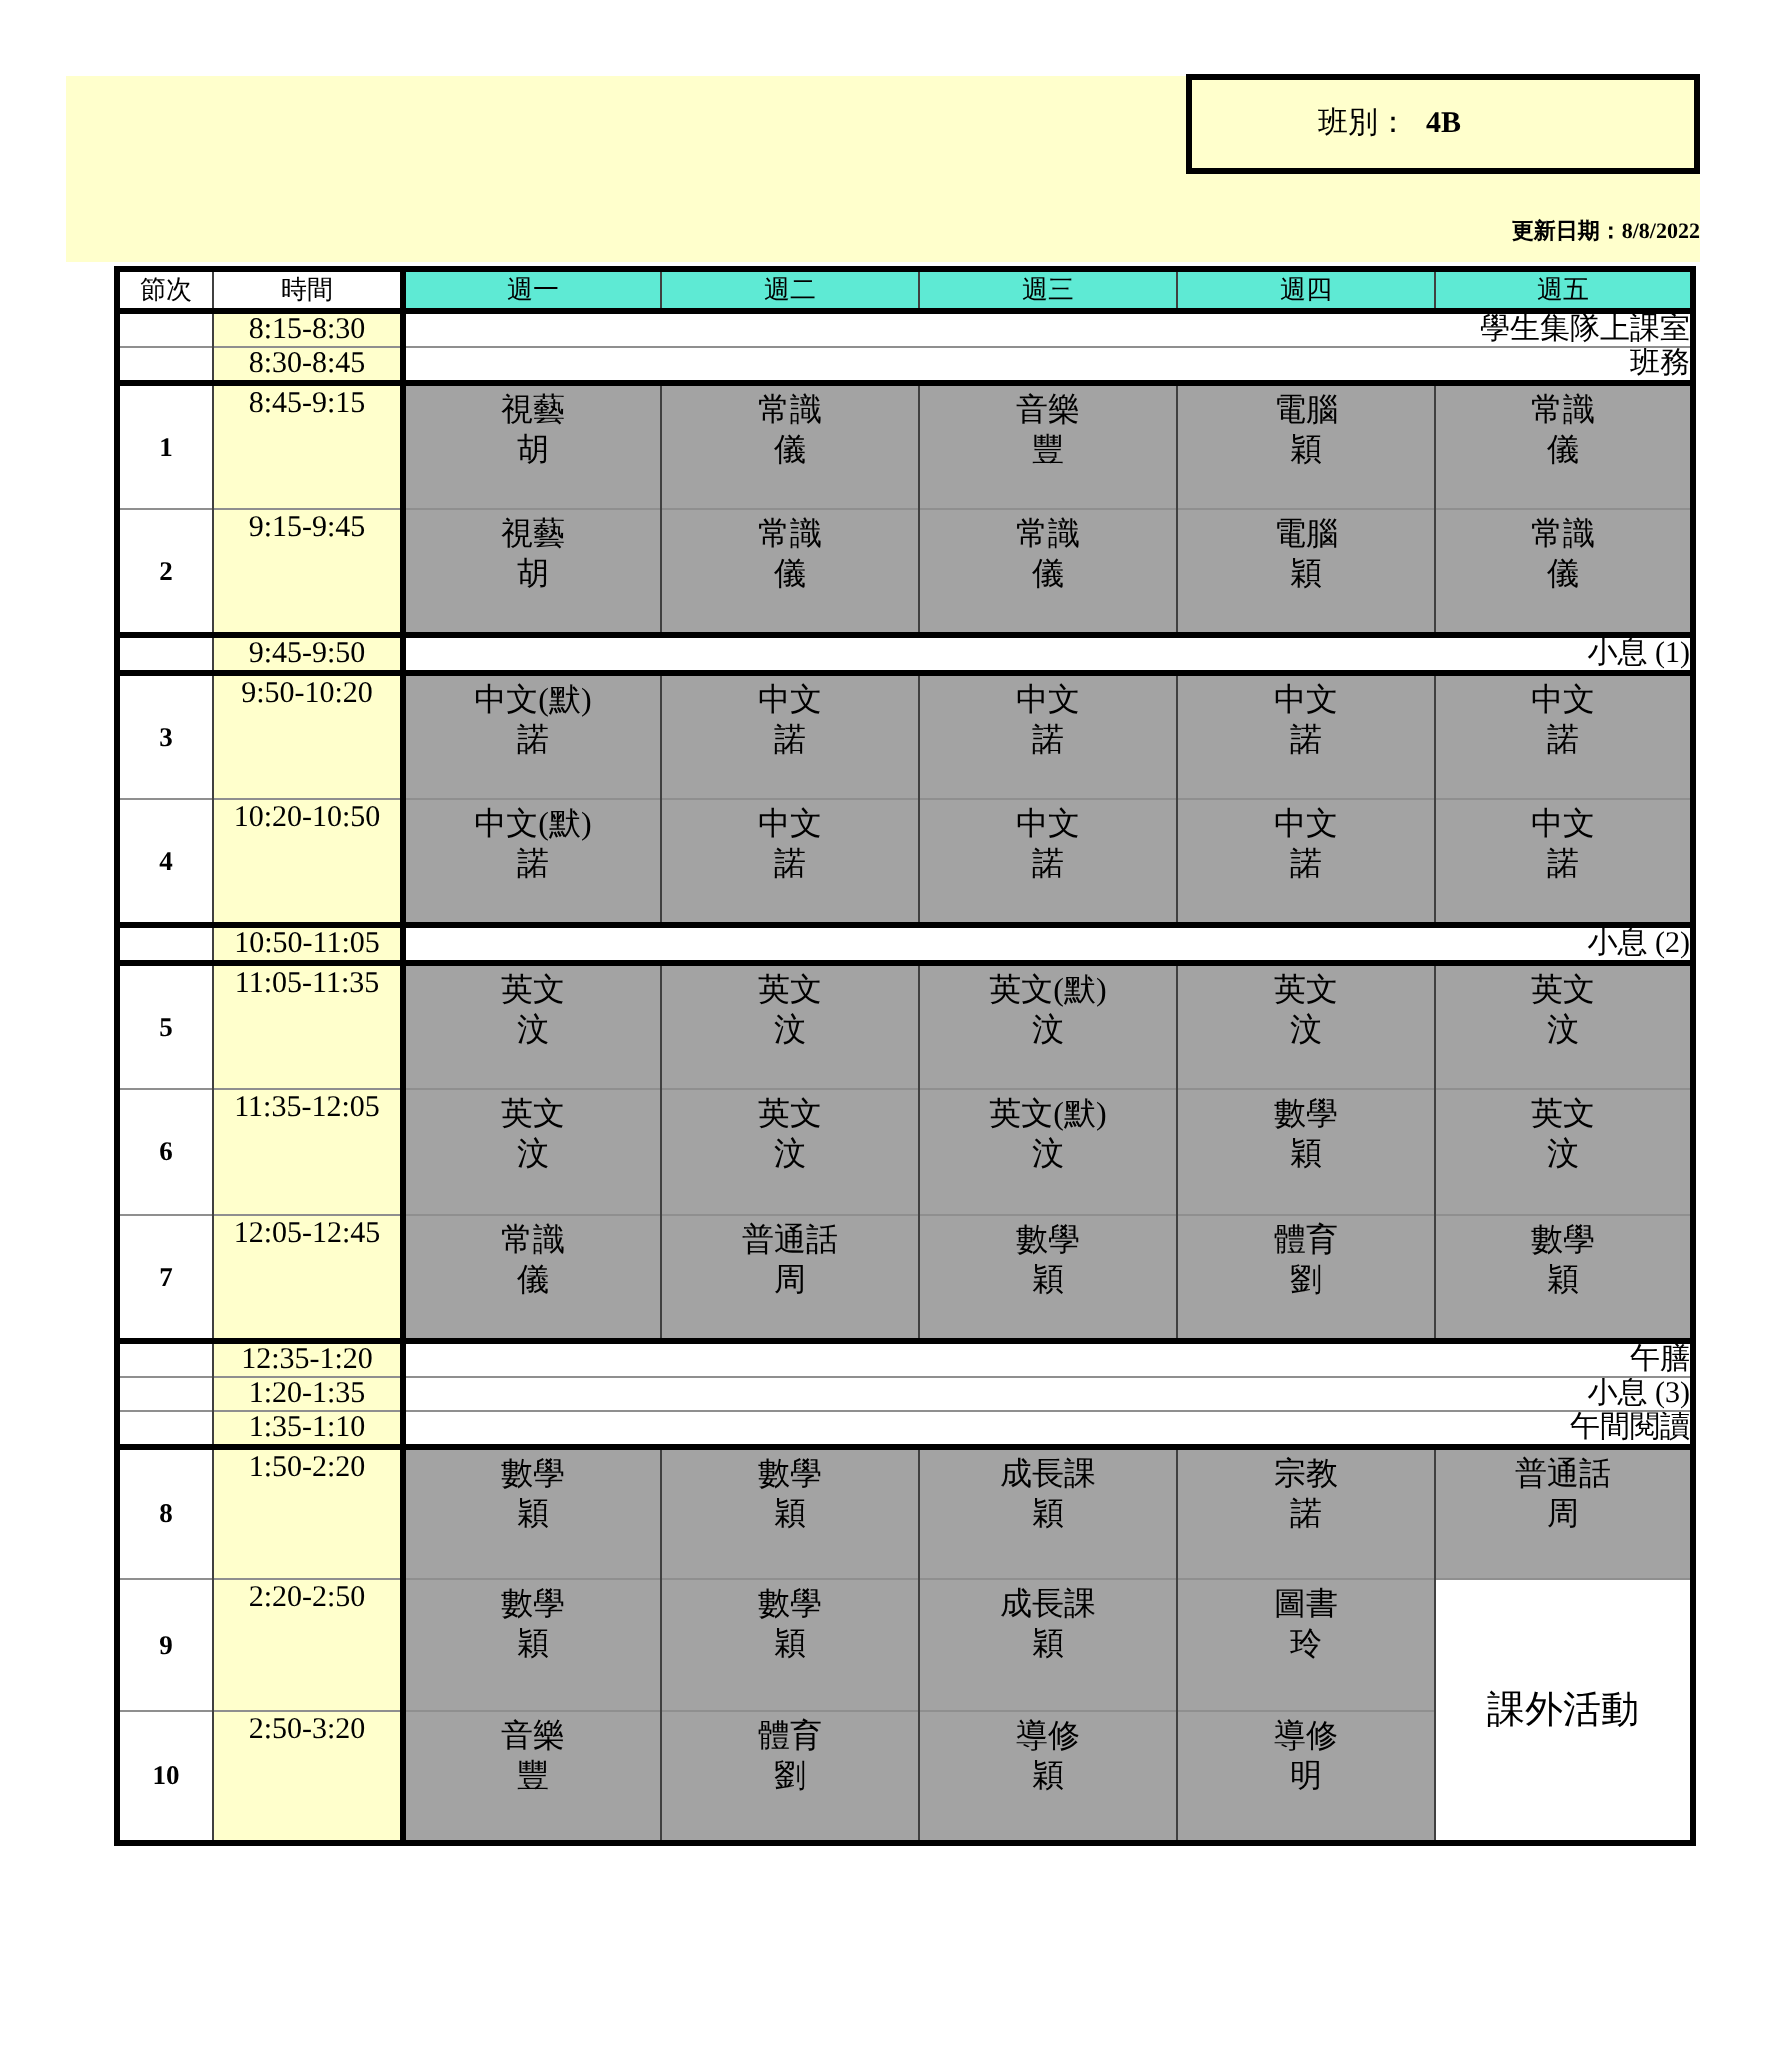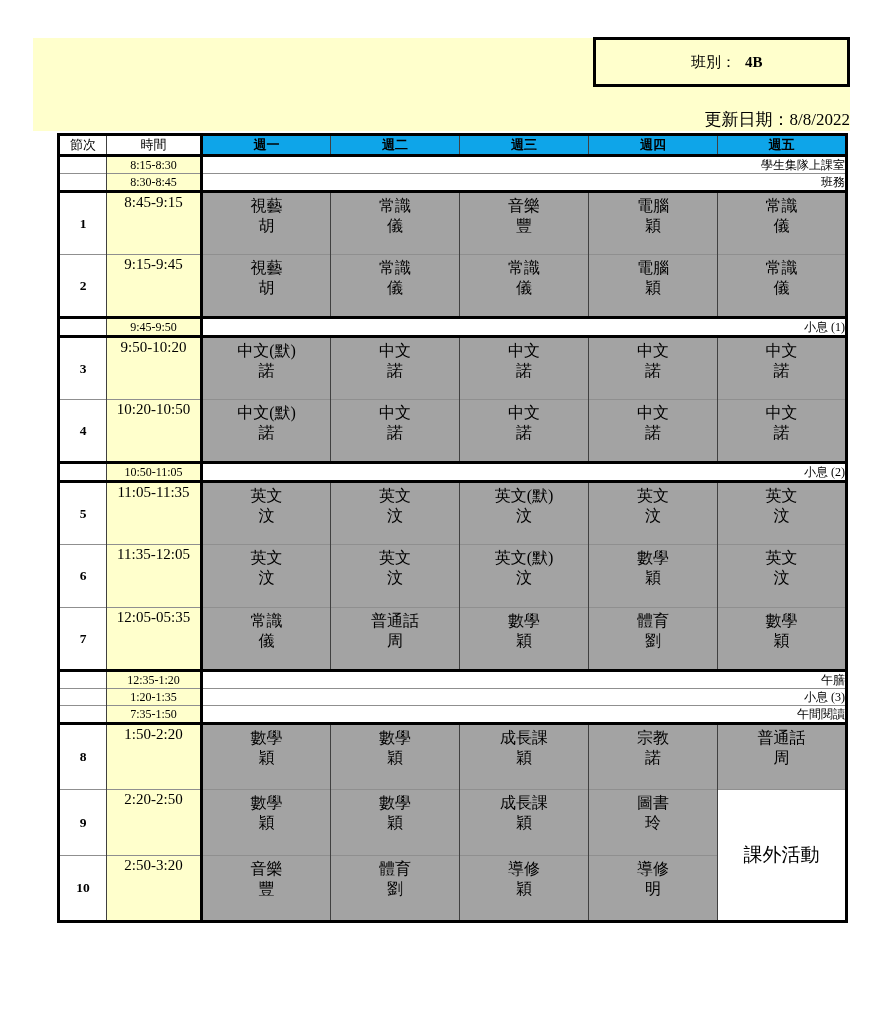"班別：" .class-box { padding-left: 32px -> none }
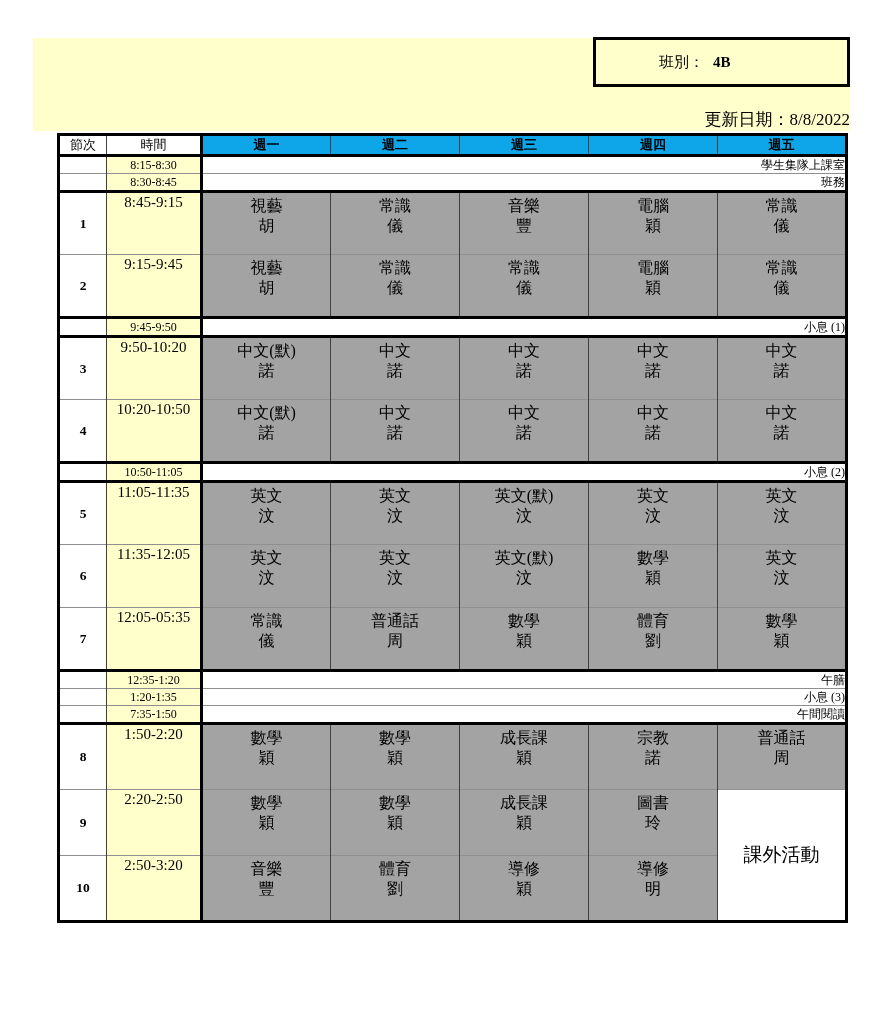"更新日期：8/8/2022" .updated { font-size: 17px -> 11px; font-weight: normal -> bold }
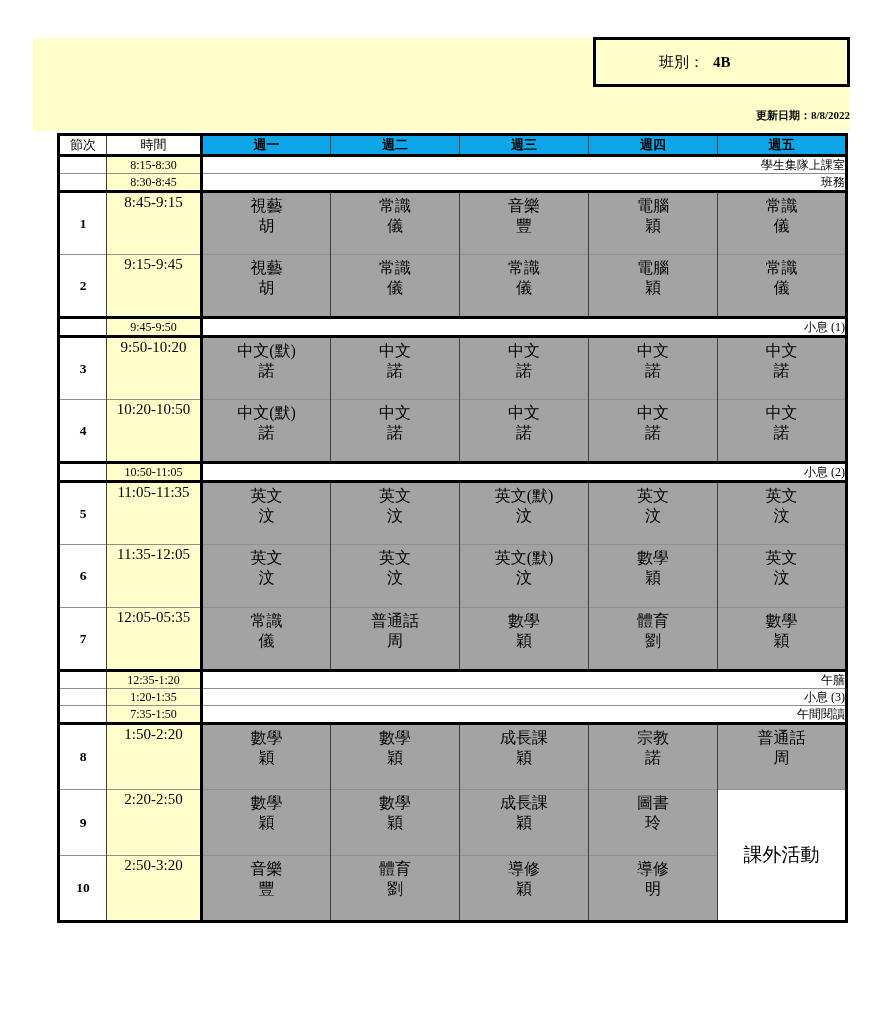"週一" .tt tr.hdr td.dayhdr { background: #0ea5e9 -> #5eead4; font-weight: bold -> none }
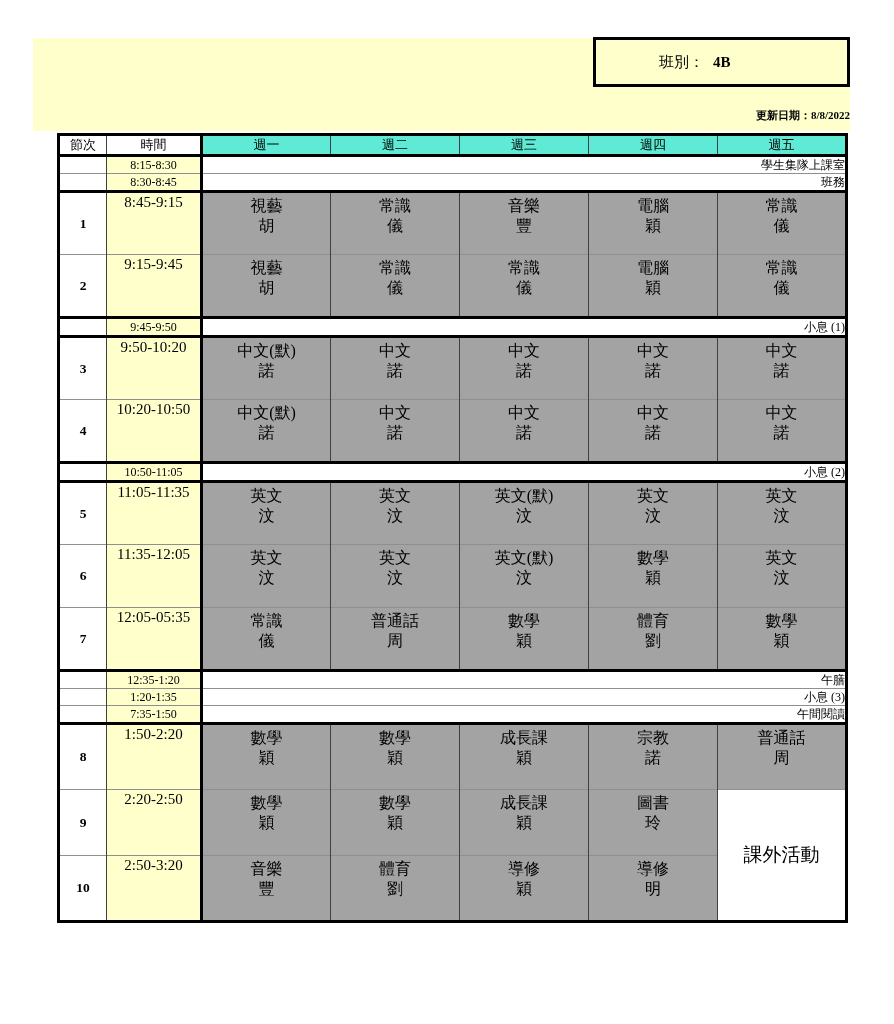"8:15-8:30" .tt tr.small td { font-size: 12px -> 15px }
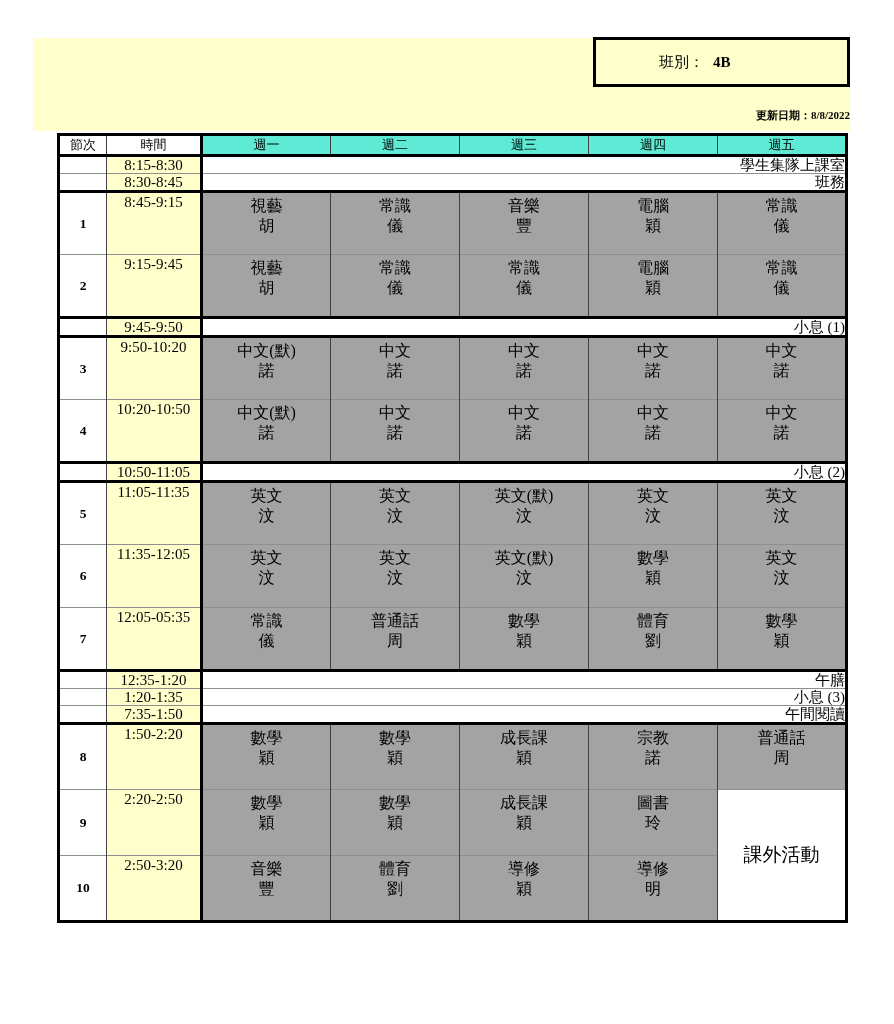"12:05-05:35" td.time { text: 12:05-05:35 -> 12:05-12:45 }
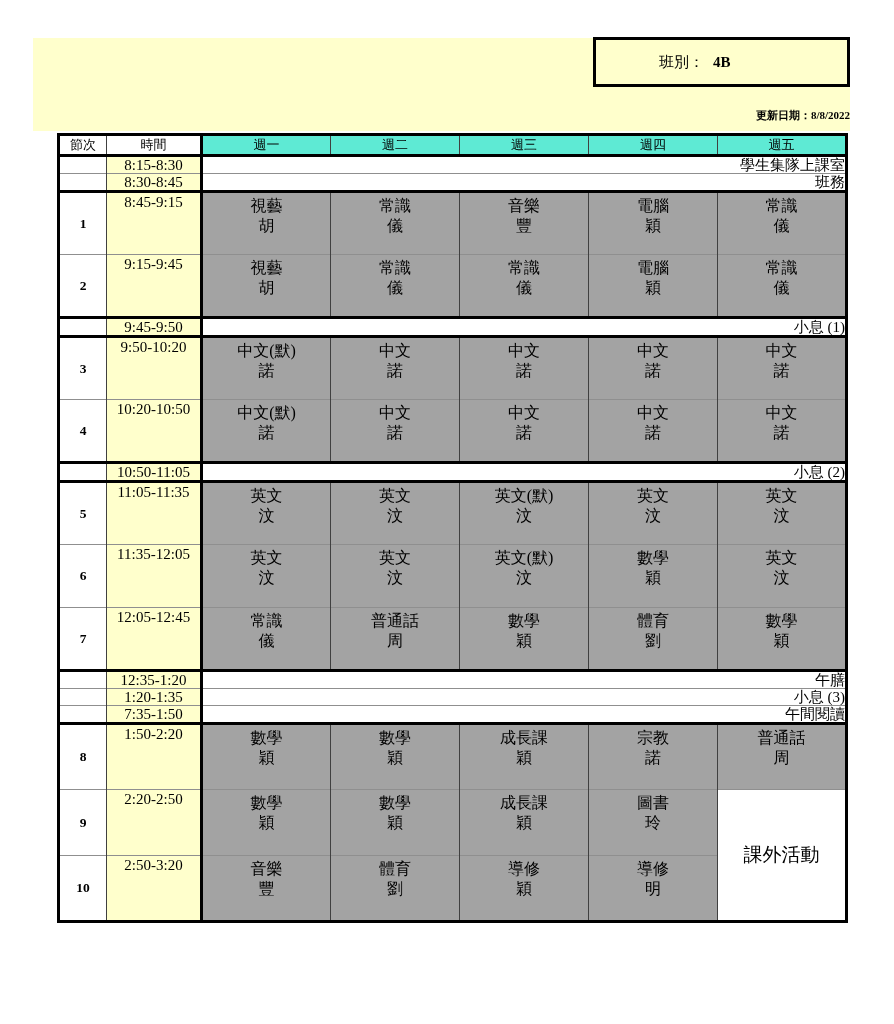"7:35-1:50" td.time { text: 7:35-1:50 -> 1:35-1:10 }
